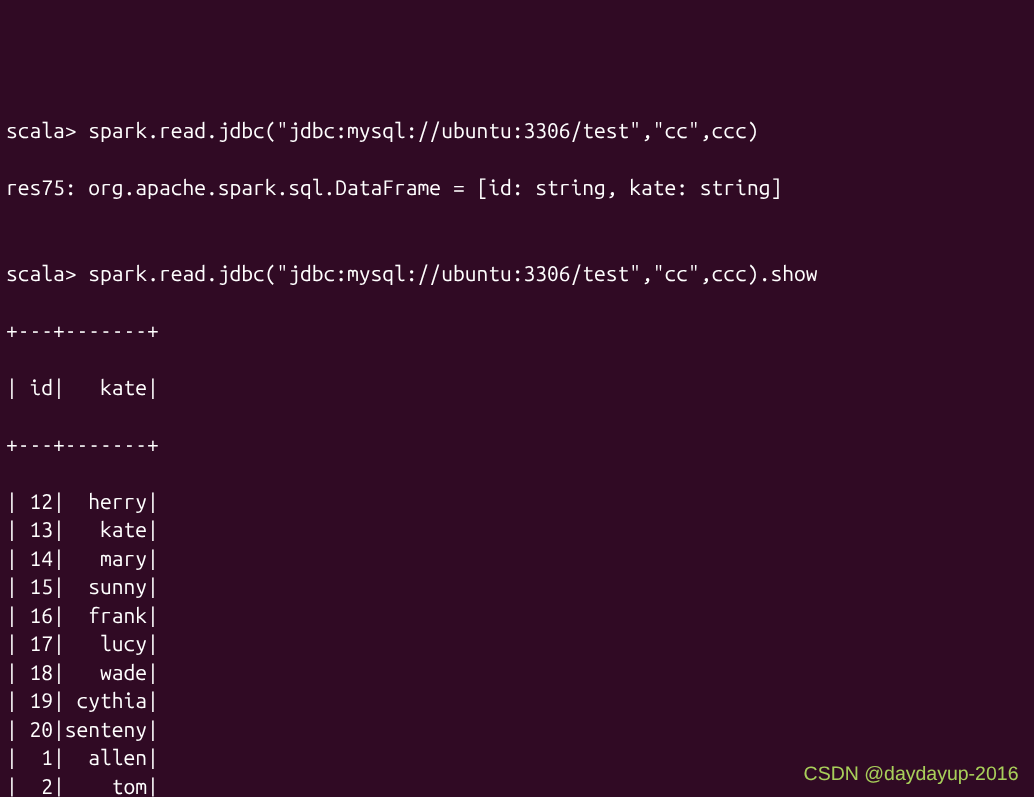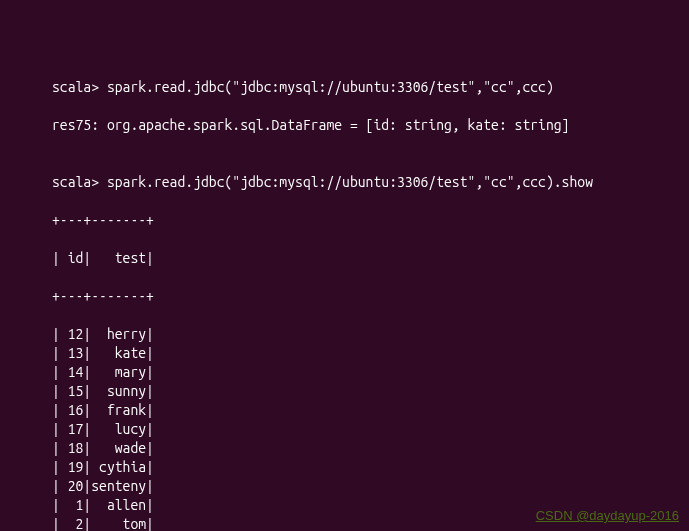"scala>" .terminal-line { margin-left: 48px -> none }
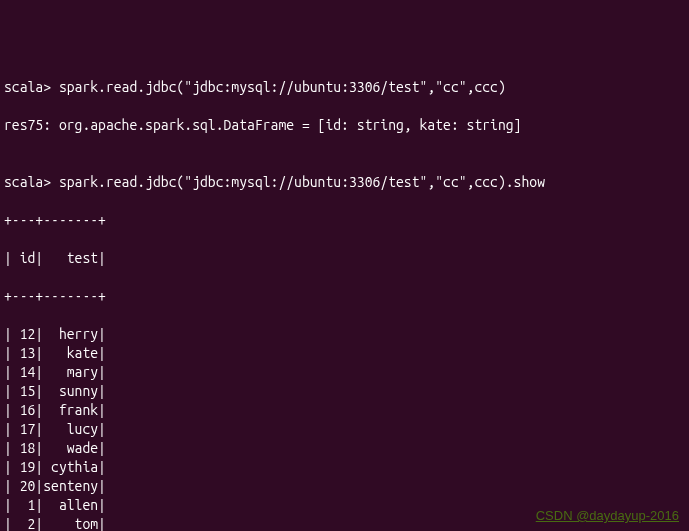"| id| test|" span.terminal-line { text: test -> kate }
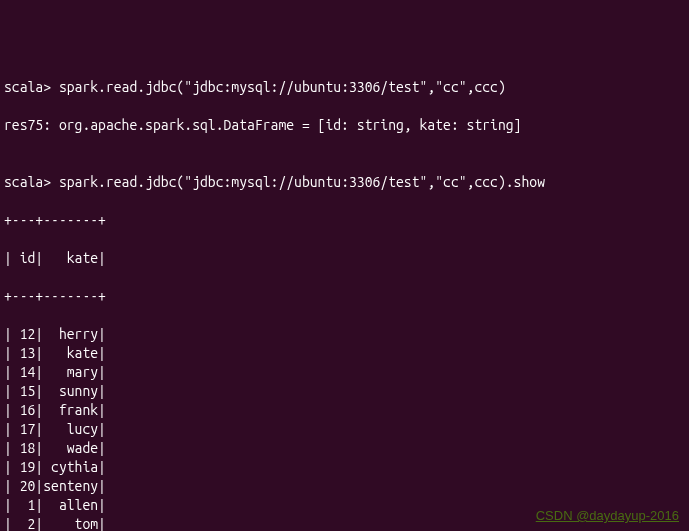"CSDN @daydayup-2016" .watermark { color: #4d7c0f -> #bef264; text-decoration: underline -> none }
